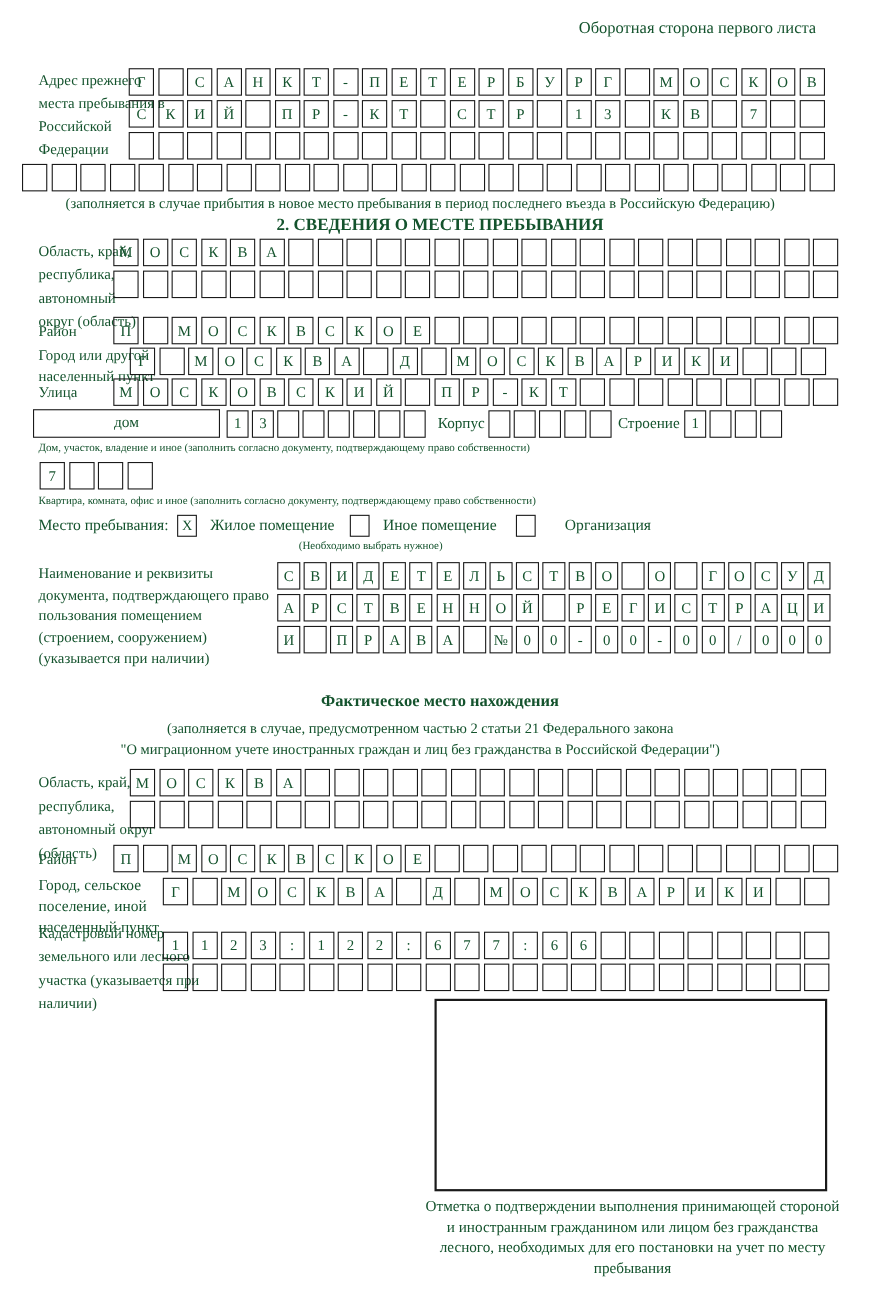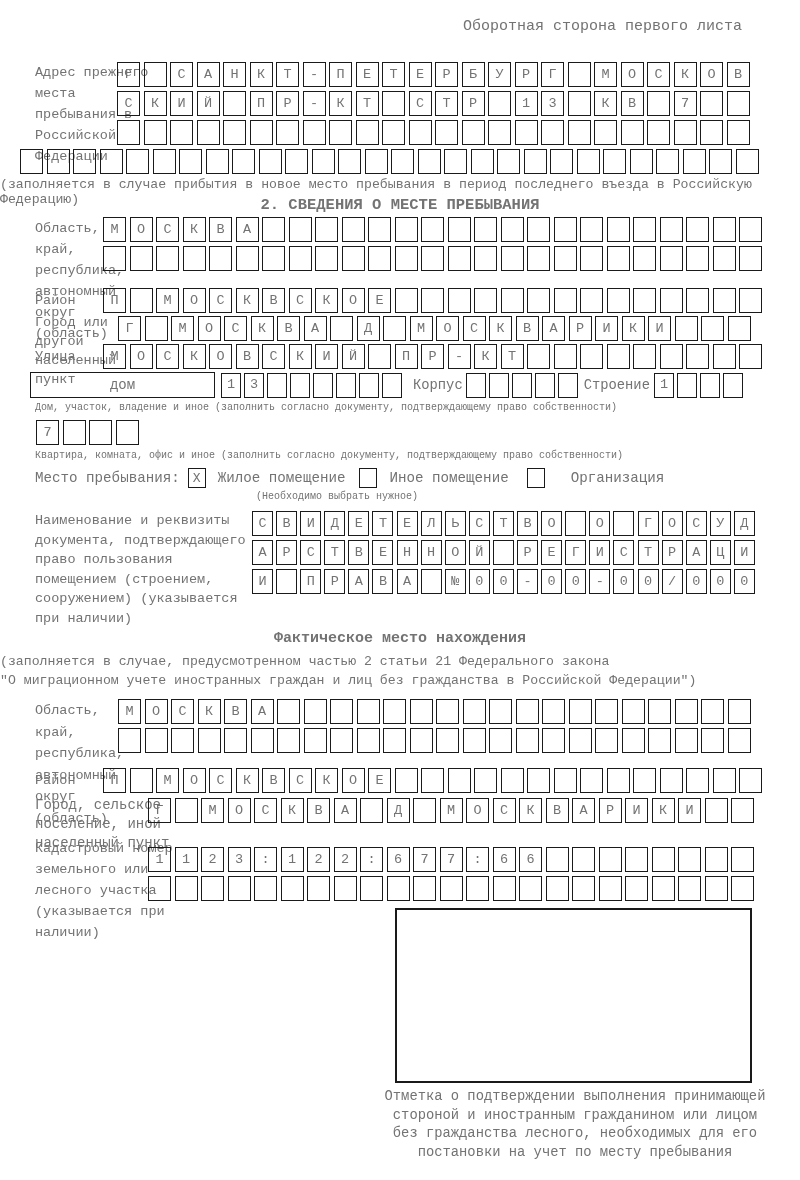"Оборотная сторона первого листа" #page { color: #737373 -> #14532d; font-family: Liberation Mono, monospace -> Liberation Serif, serif }
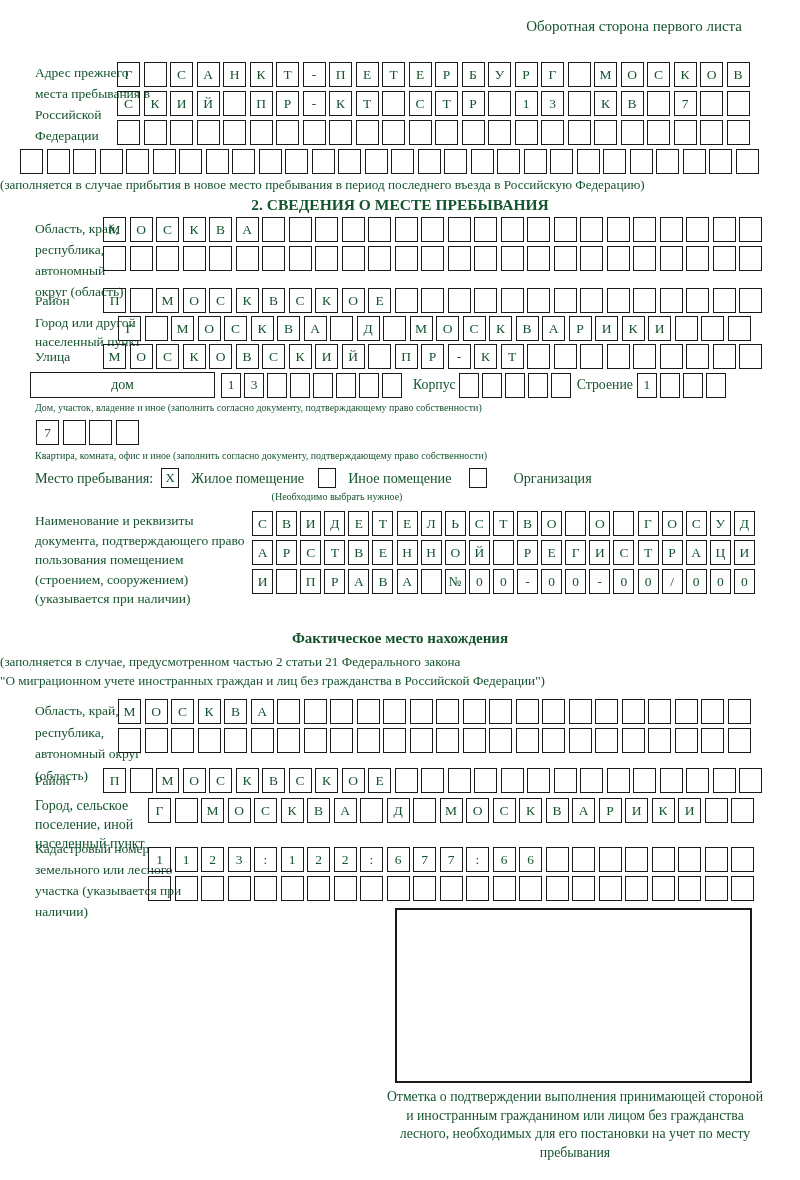"(заполняется в случае прибытия в" .cap-c { text-align: none -> center }
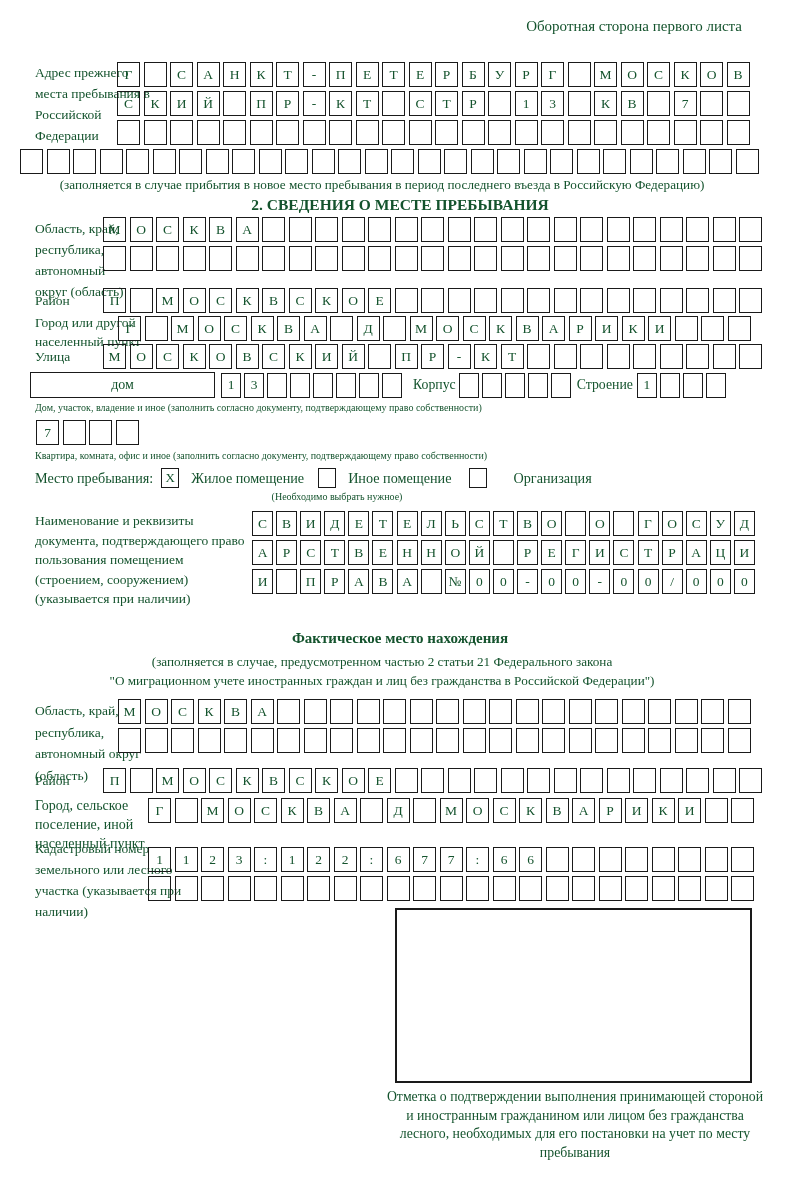"дом" div.wbox { width: 185px -> 170px }
